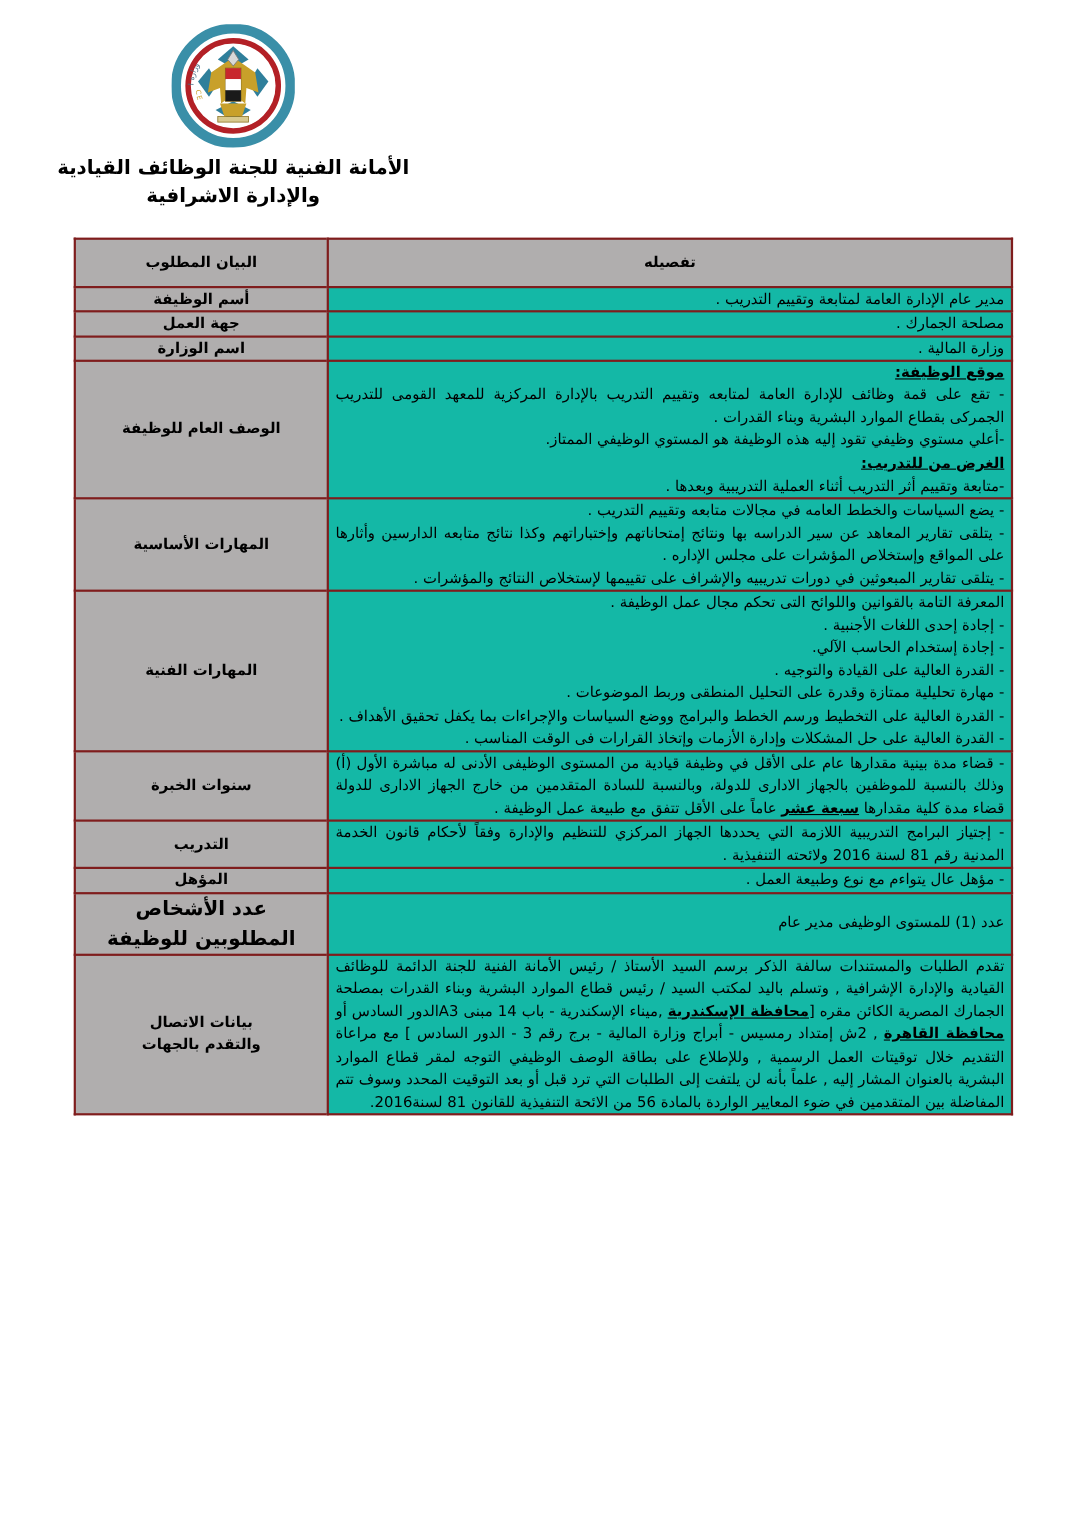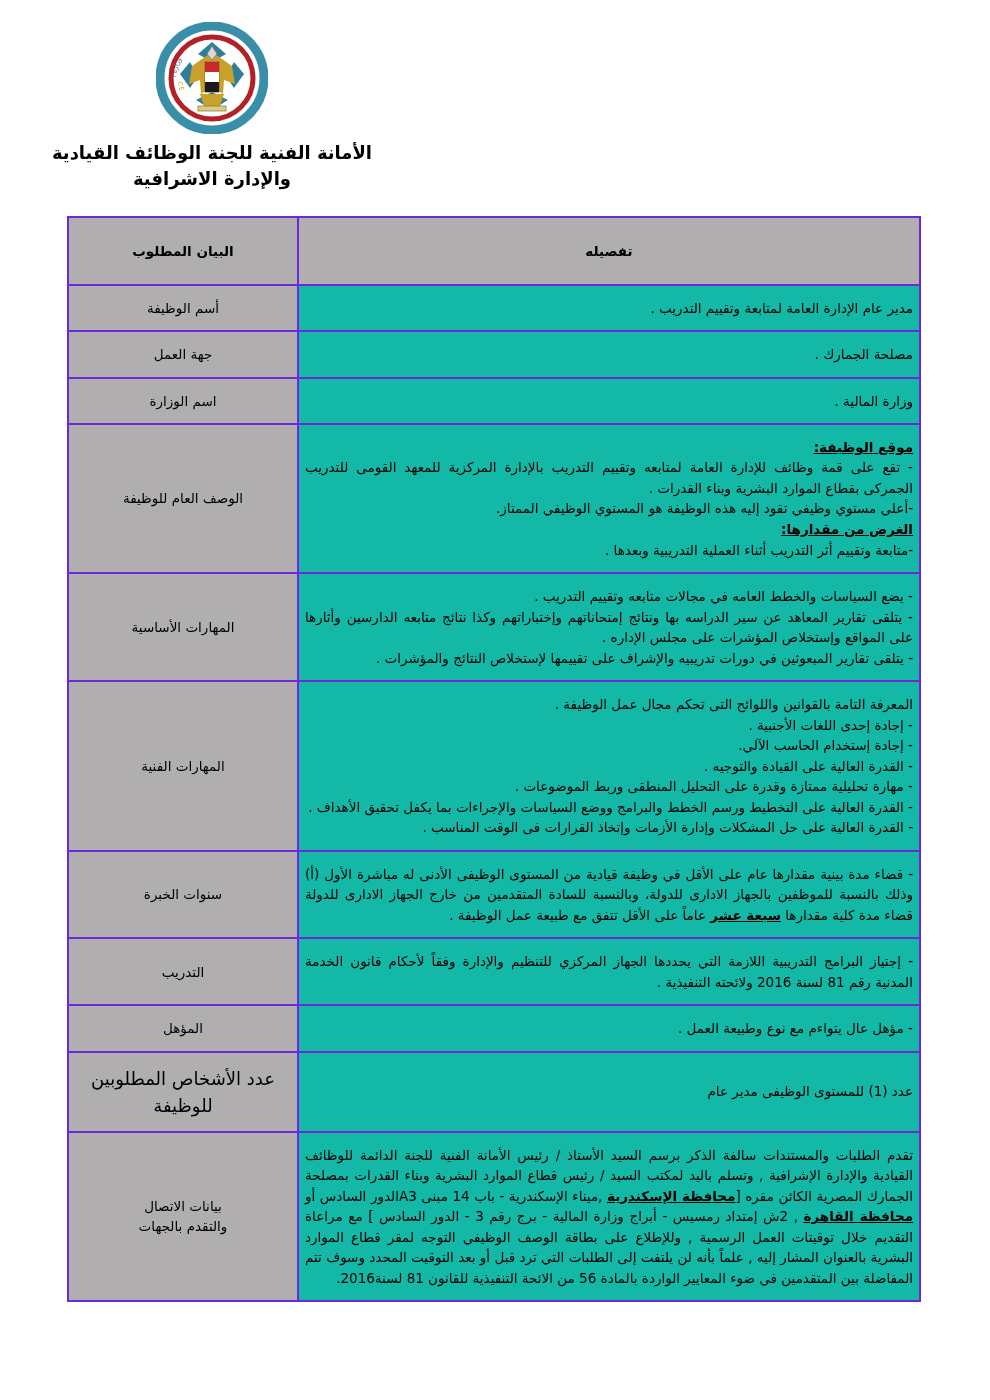"البيان المطلوب" table.jd td, table.jd th { border: 2px solid #6d28d9 -> 2px solid #7f1d1d; padding: 12px 6px -> 0 6px }
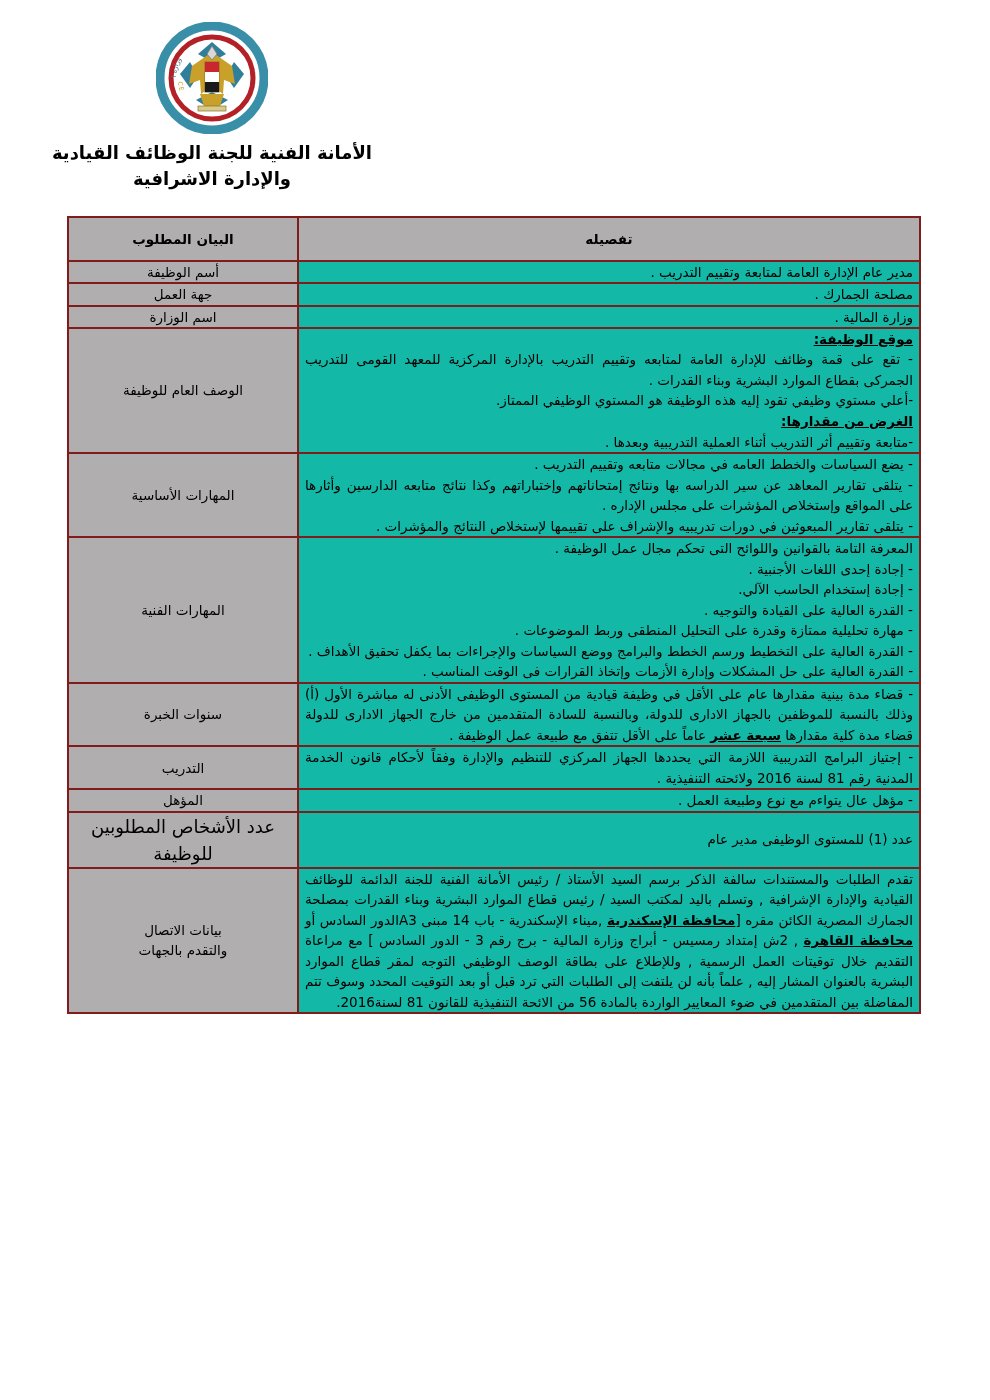"أسم الوظيفة" .cell-label { font-weight: normal -> bold }
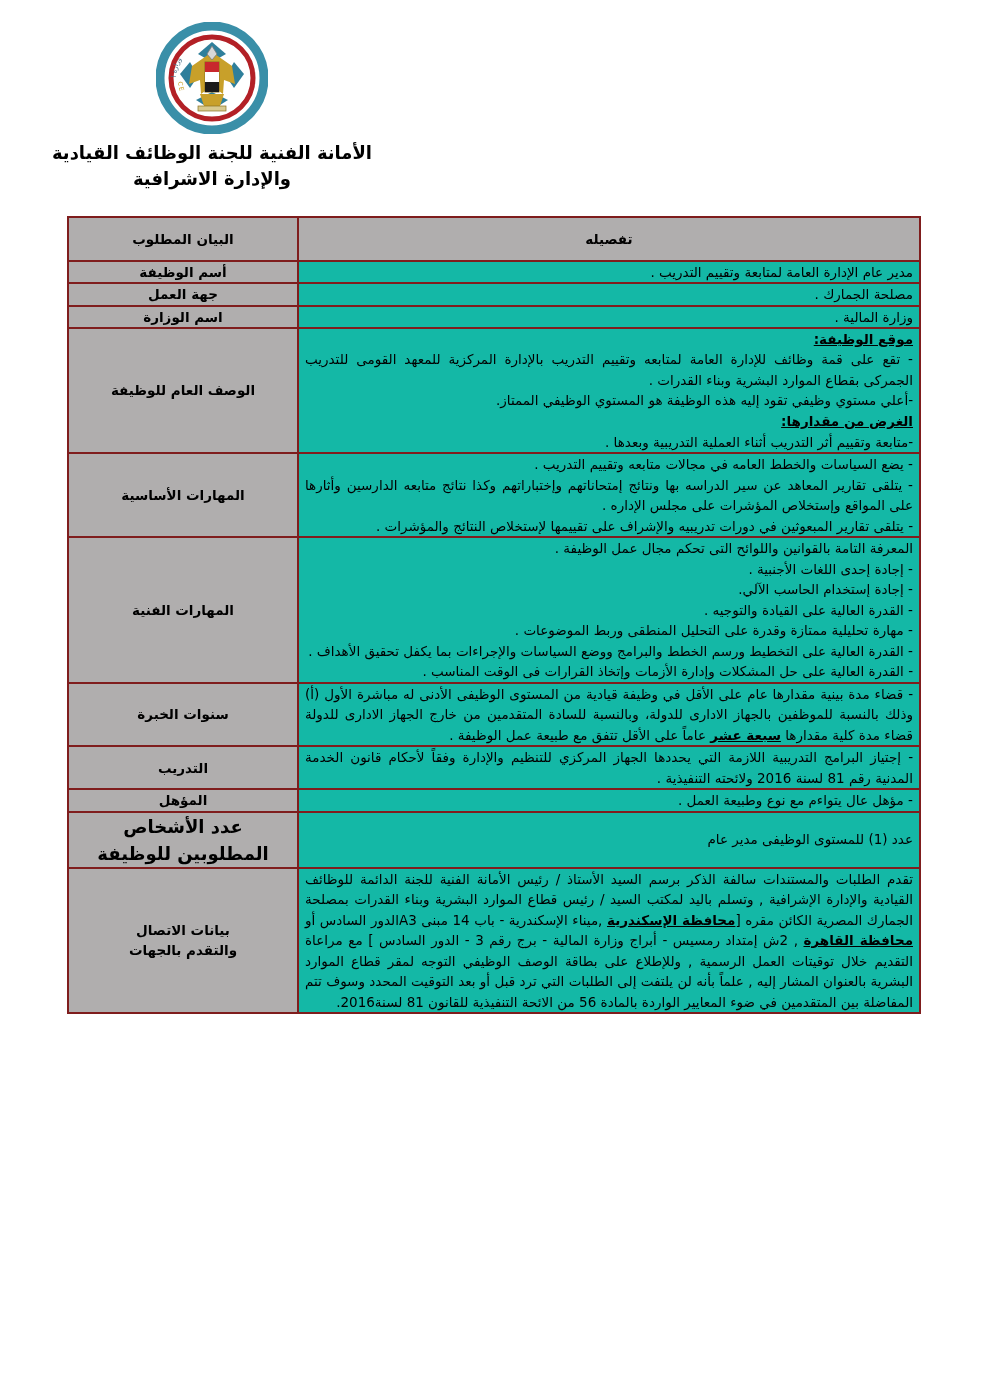"الغرض من مقدارها:" span.heading-inline { text: مقدارها -> للتدريب }
